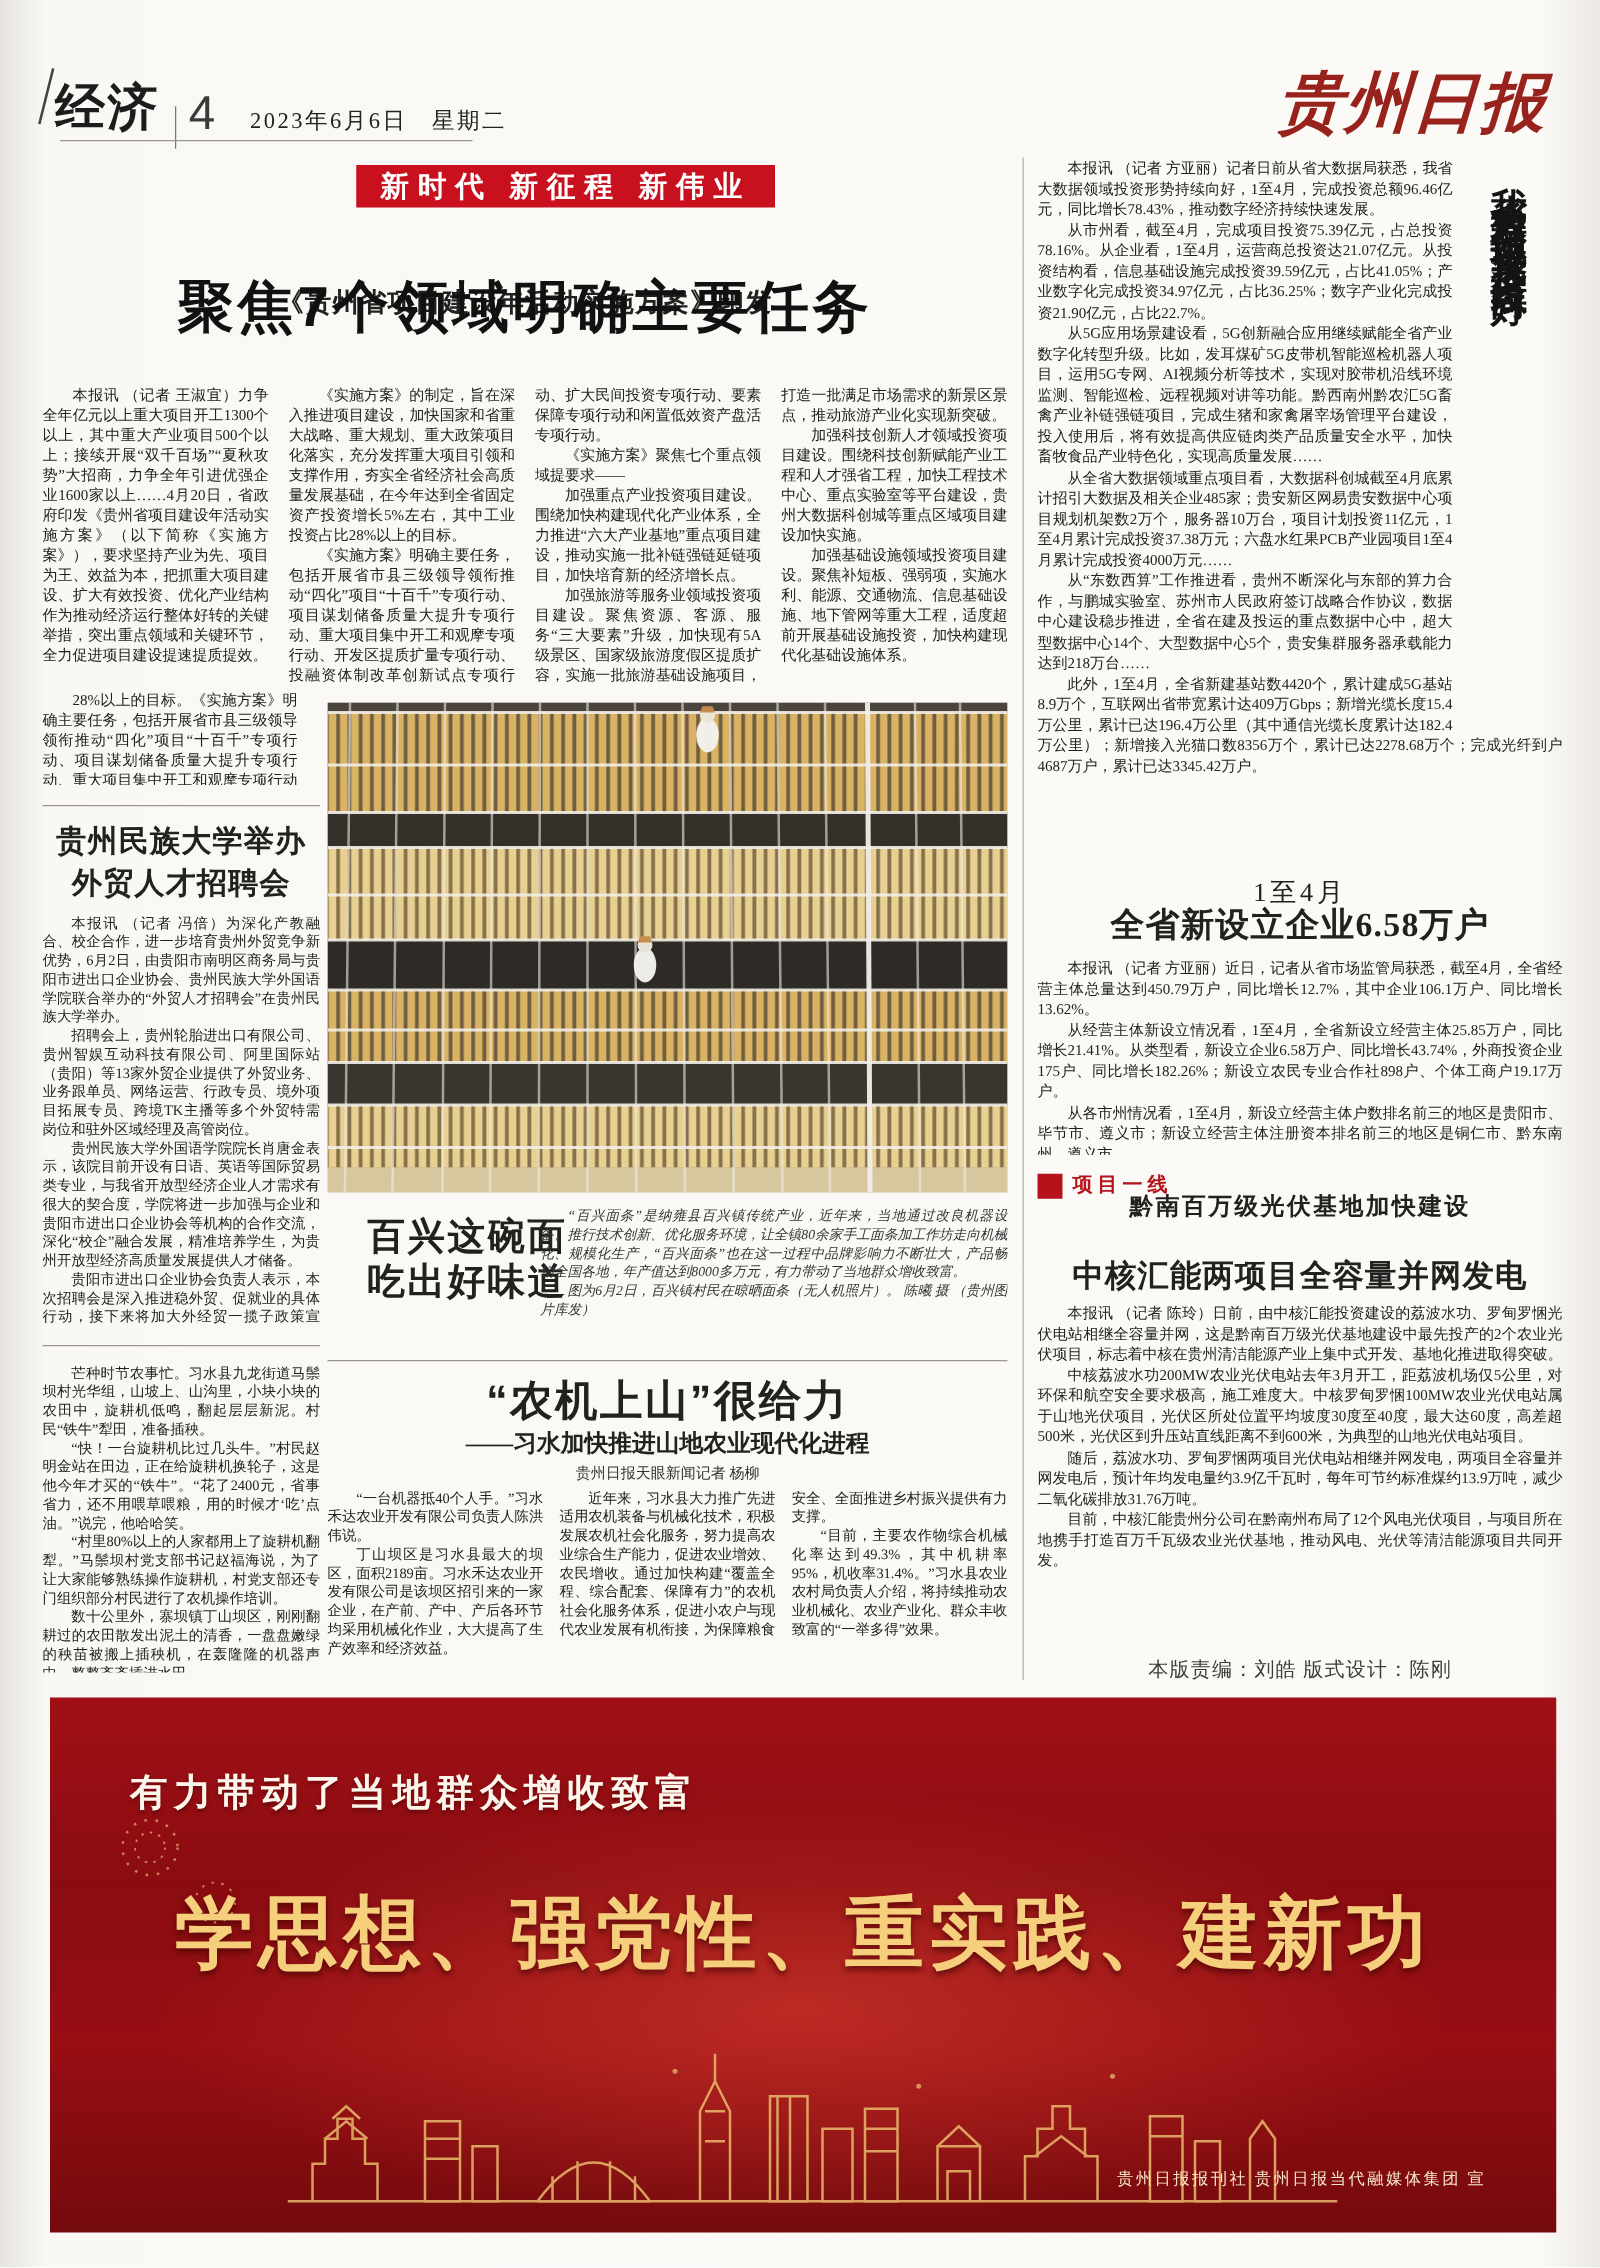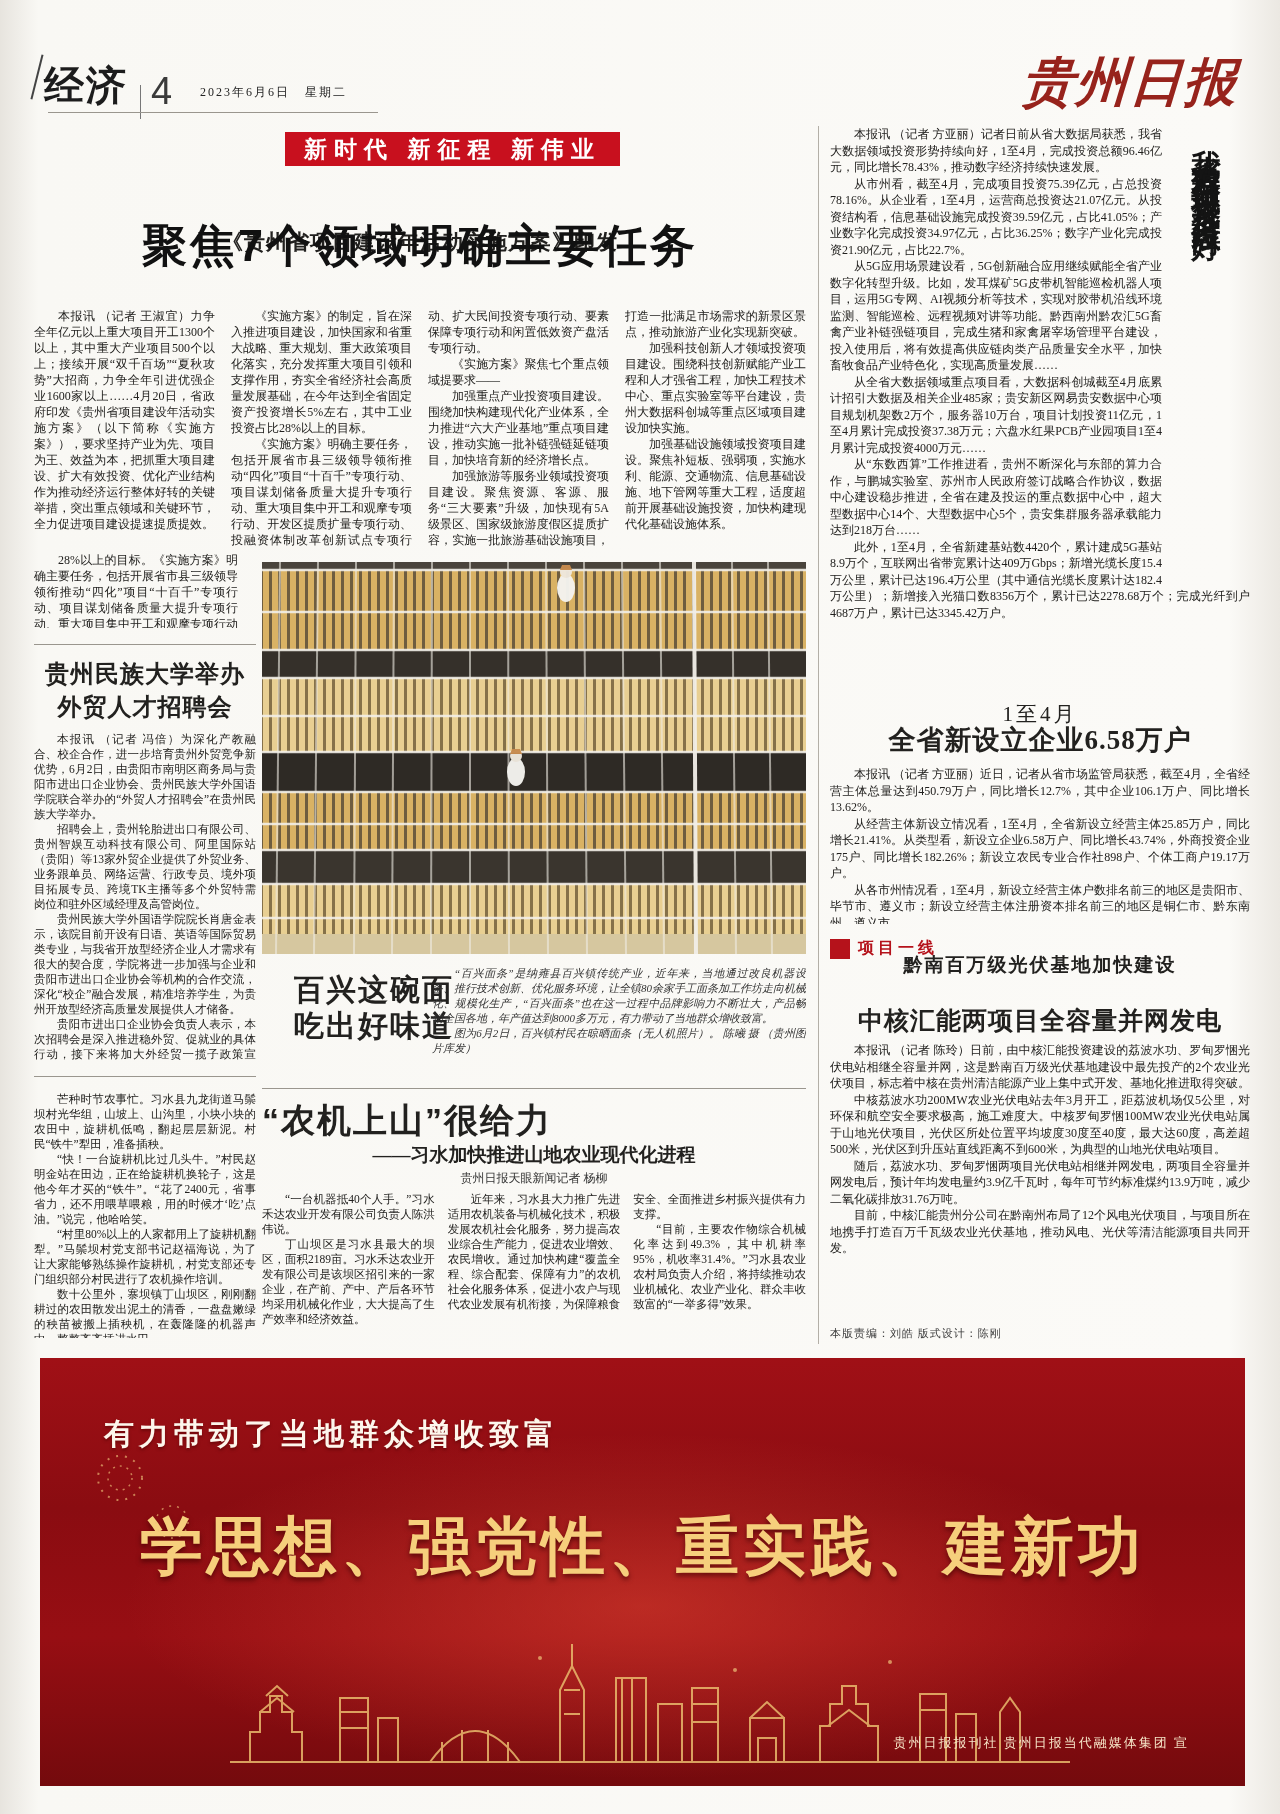"2023年6月6日 星期二" .date-line { font-size: 12px -> 18px }
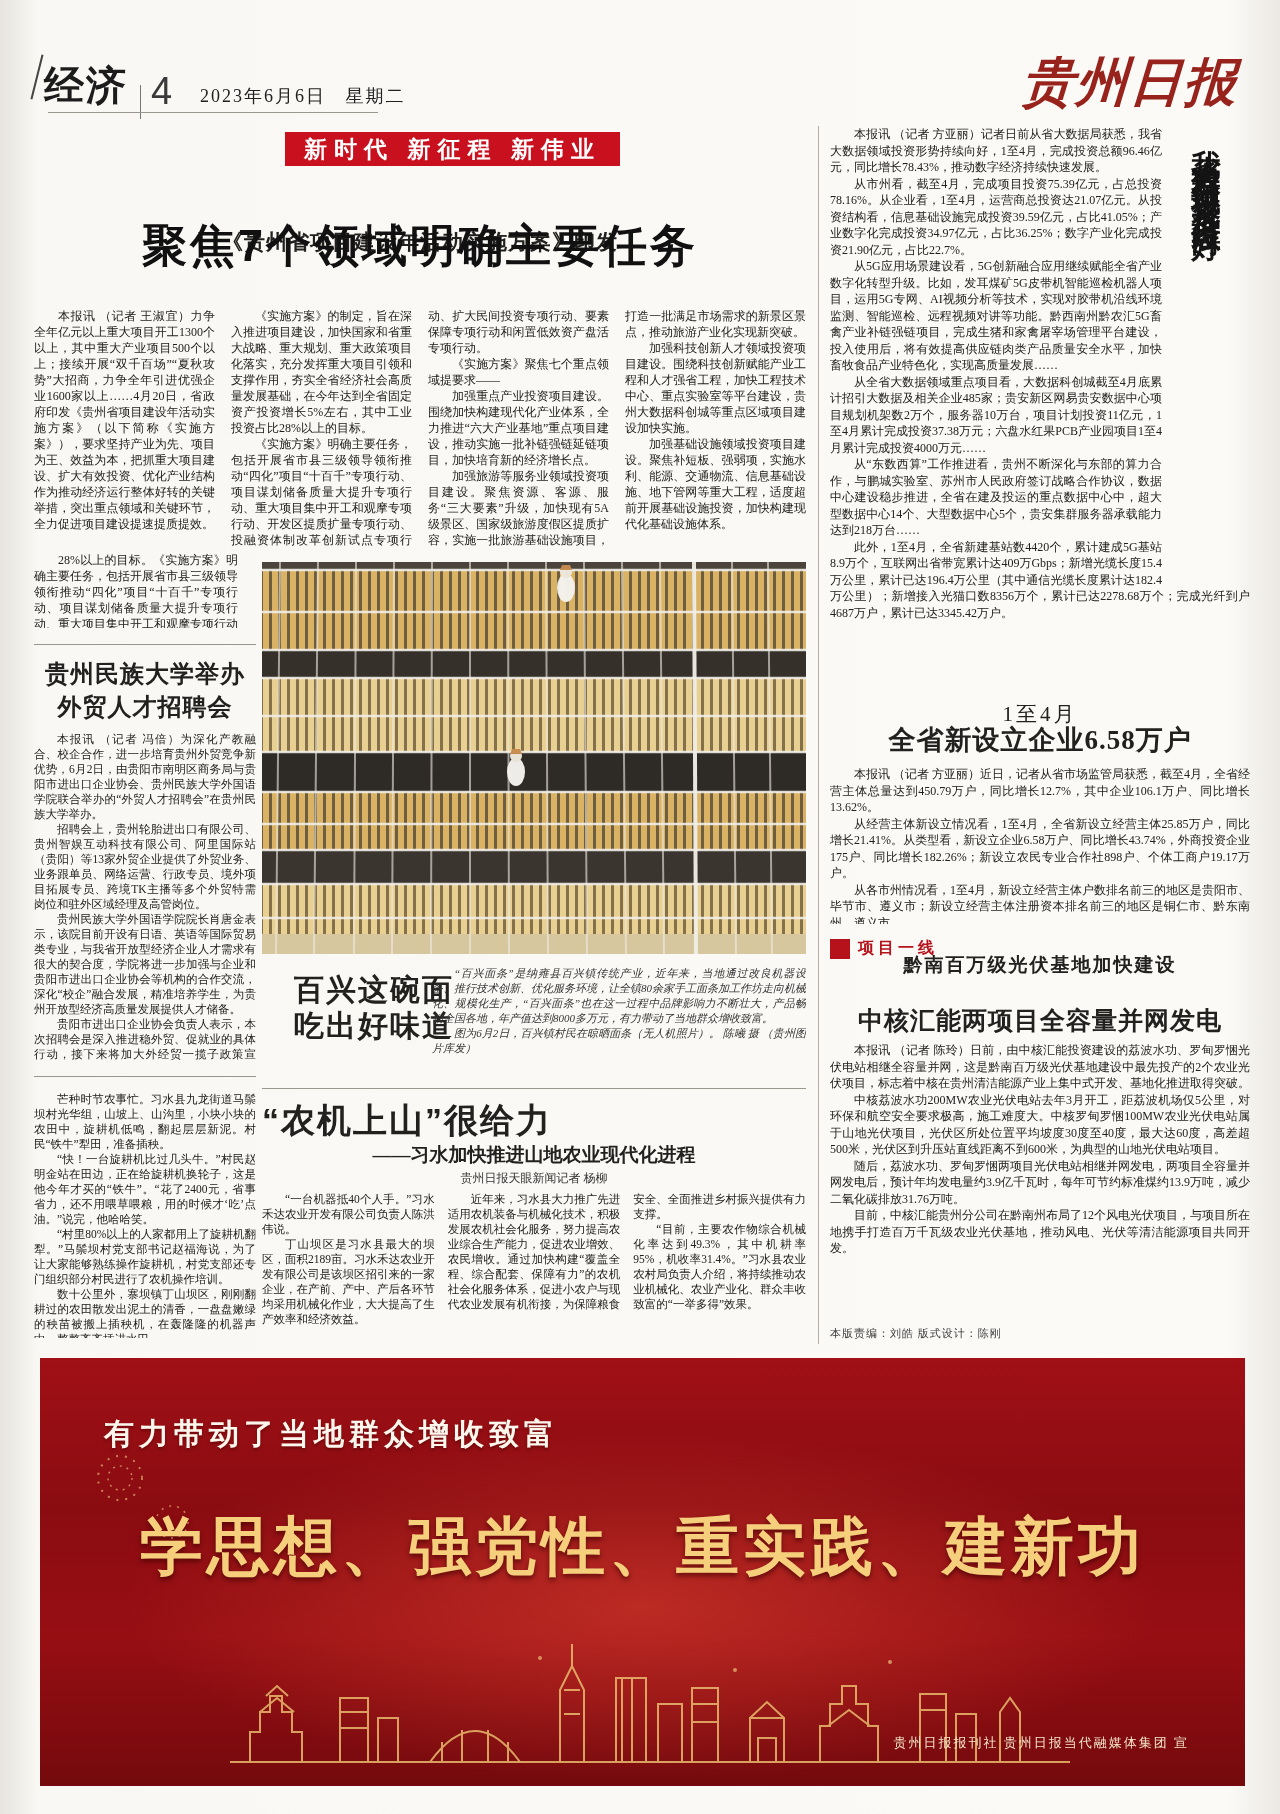"“农机上山”很给力" .mach-headline { text-align: left -> center }
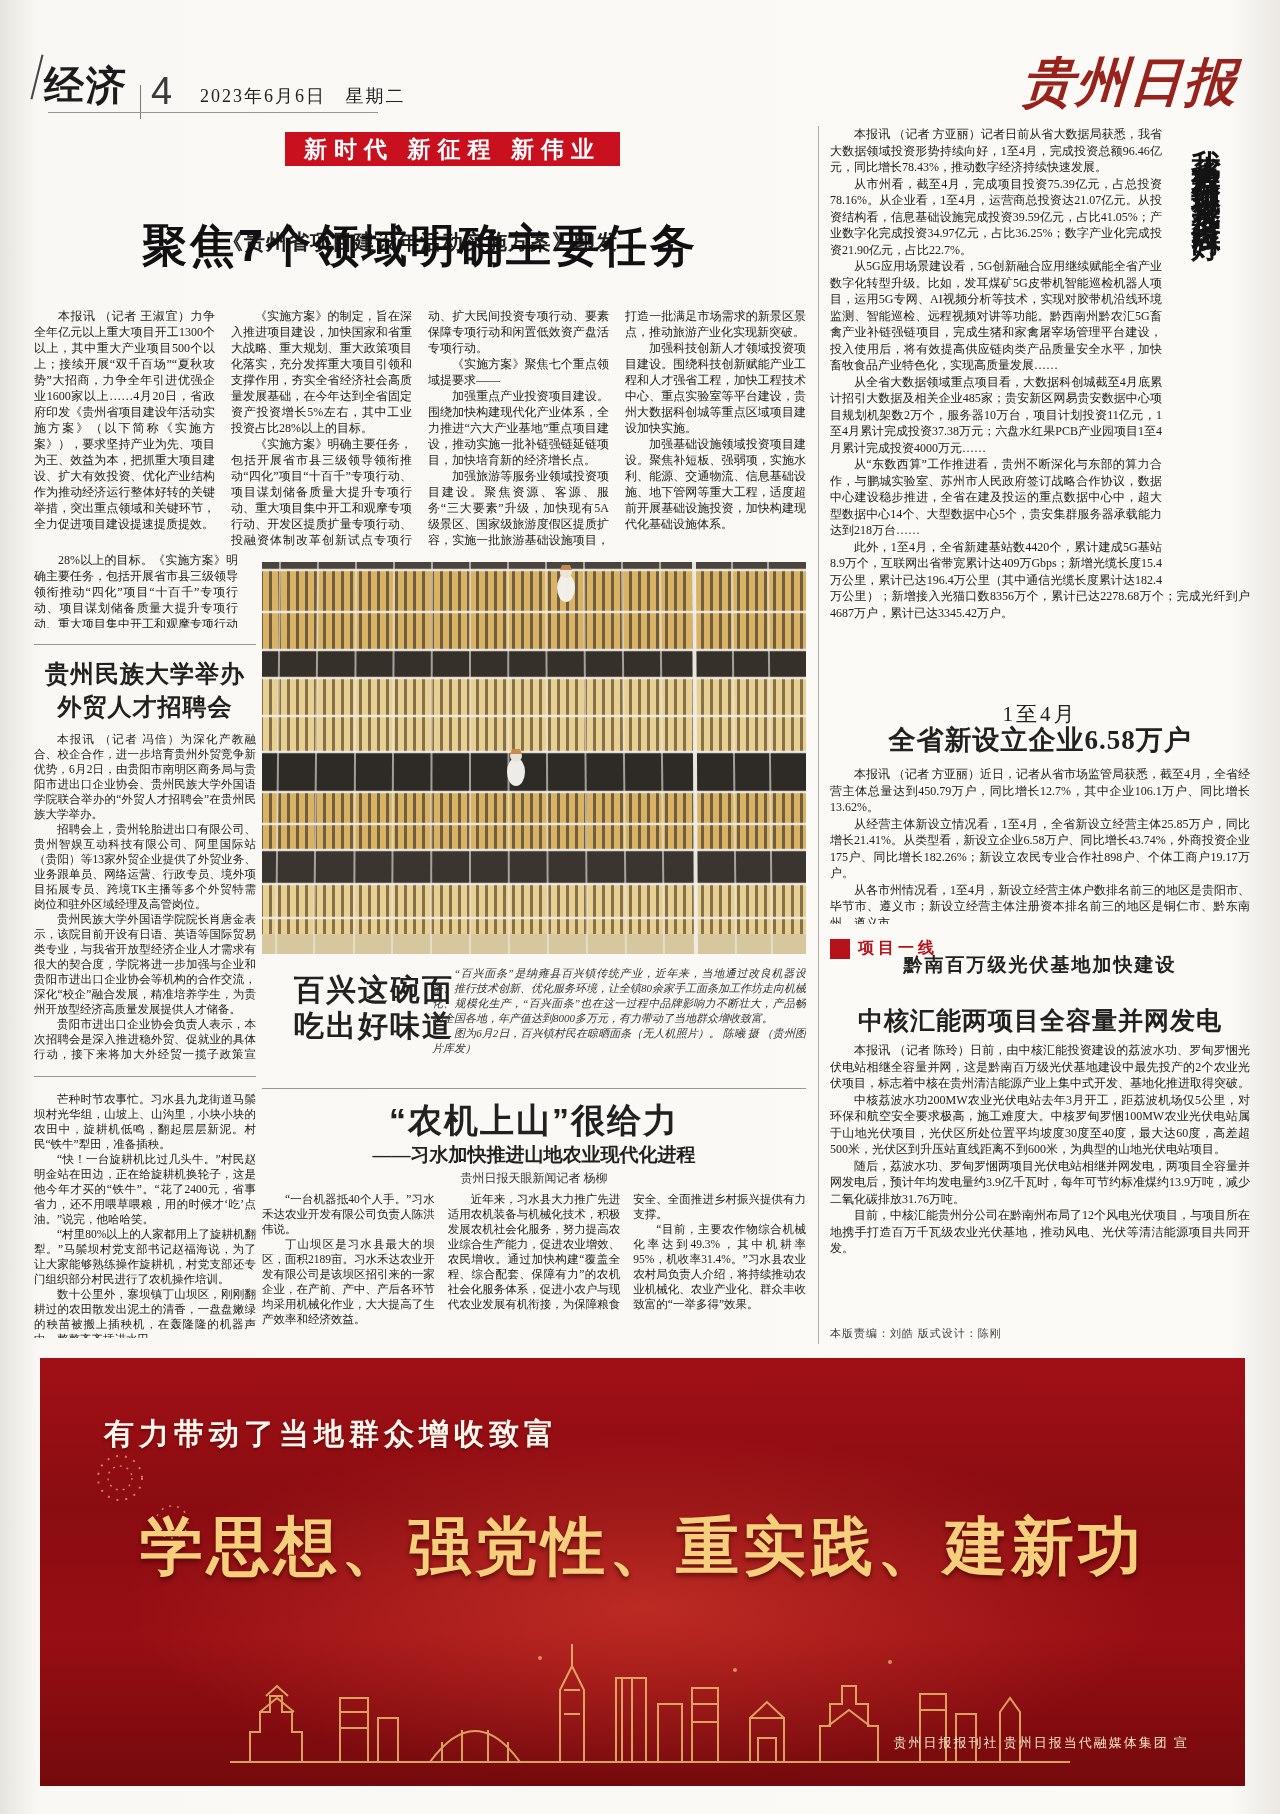"本版责编：刘皓 版式设计：陈刚" .credits { font-size: 11px -> 16px; text-align: left -> center }
